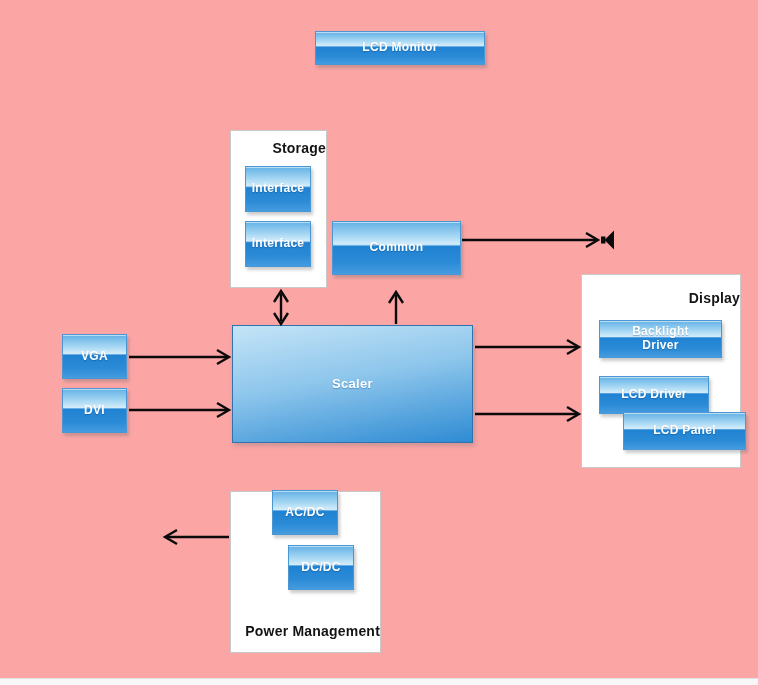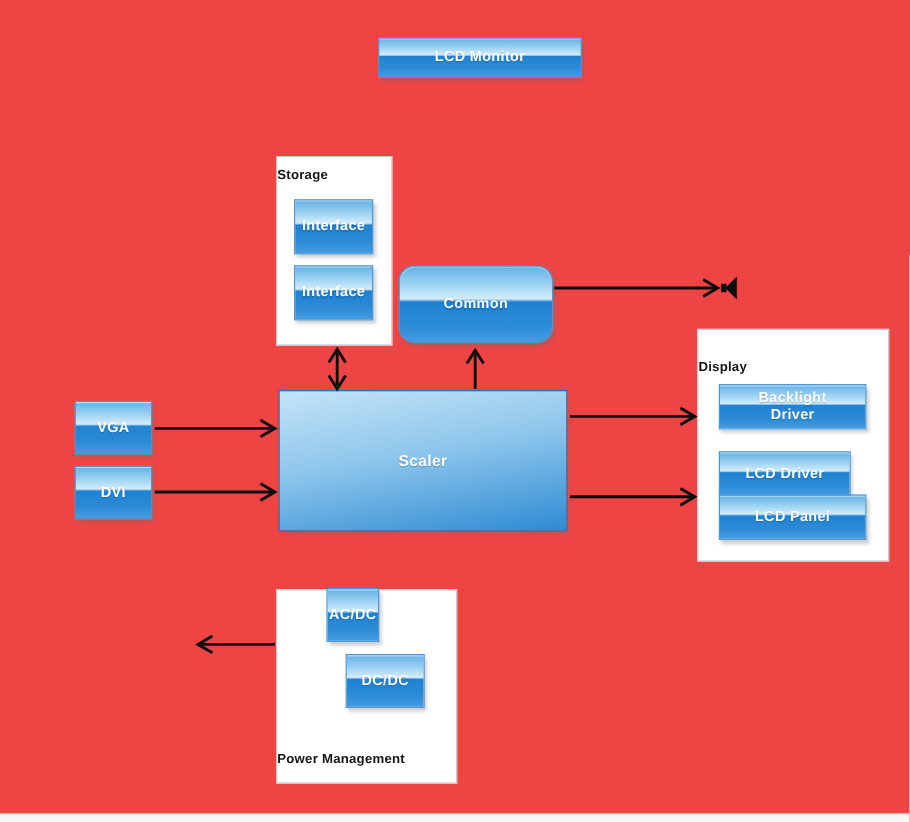"LCD Monitor" .canvas { background: #ef4444 -> #fca5a5 }
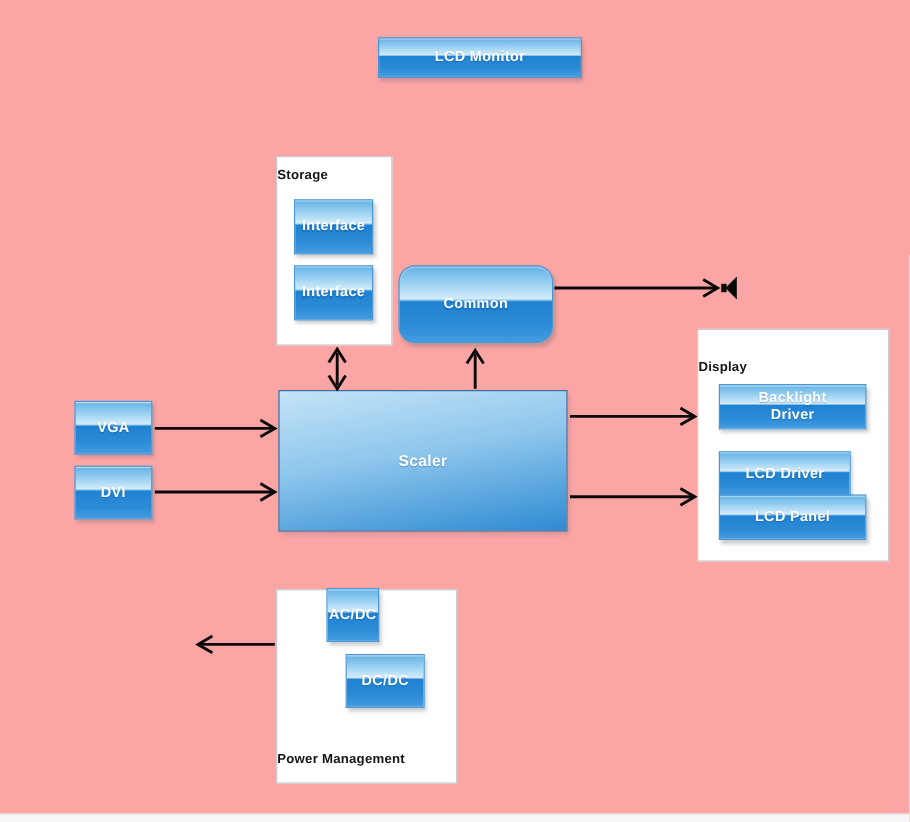"Storage" .group-title { font-size: 11px -> 14px; text-align: left -> right }
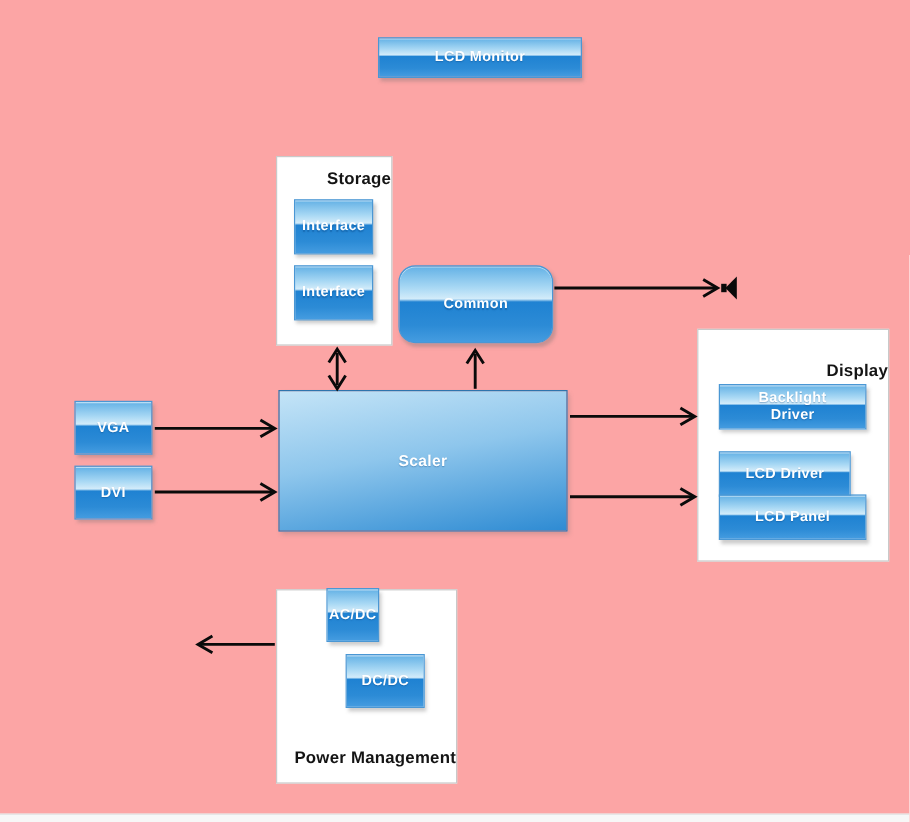"Common" div.block { border-radius: 14px -> none; height: 65px -> 54px }
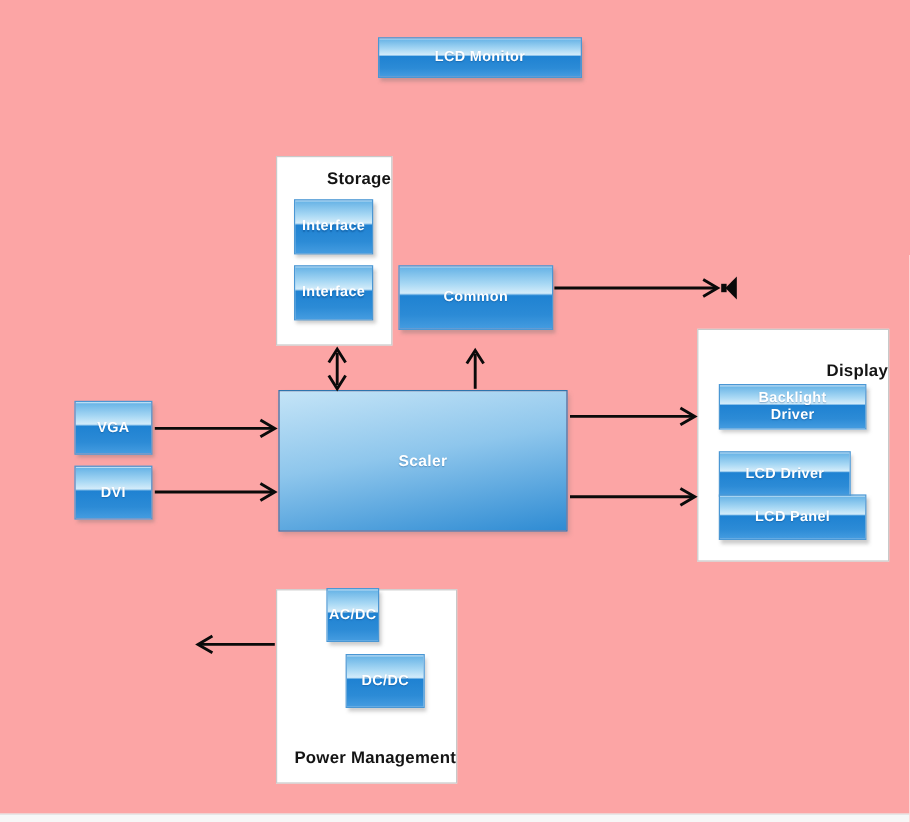"Display" div.group-title { top: 25px -> 15px }
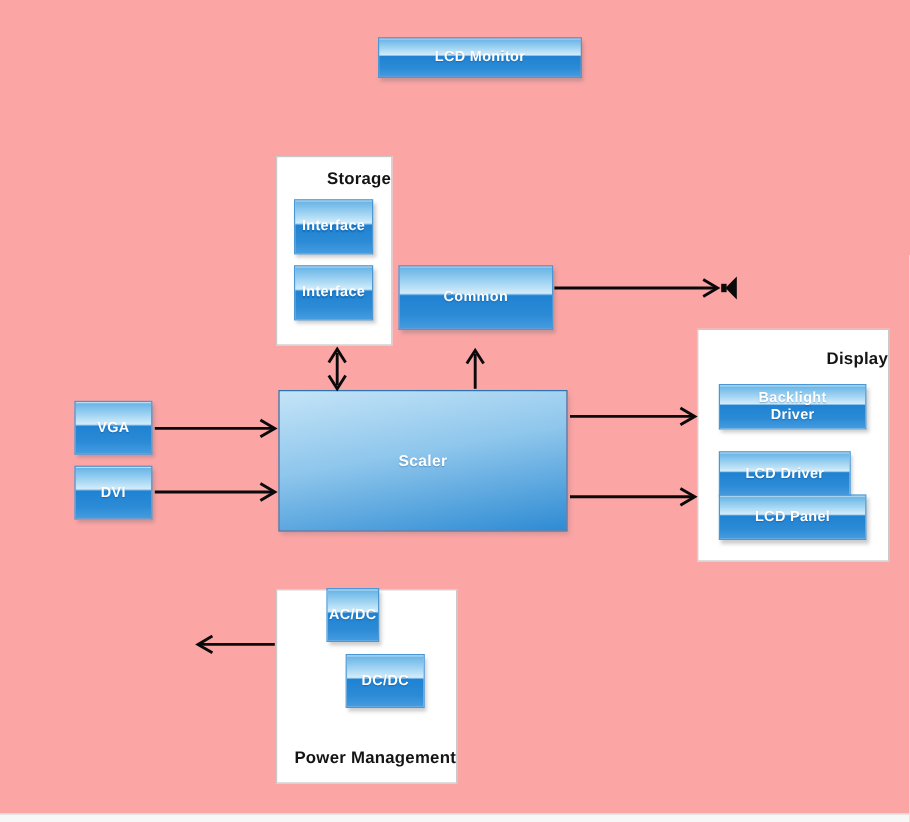"LCD Panel" div.block { left: 599px -> 623px }
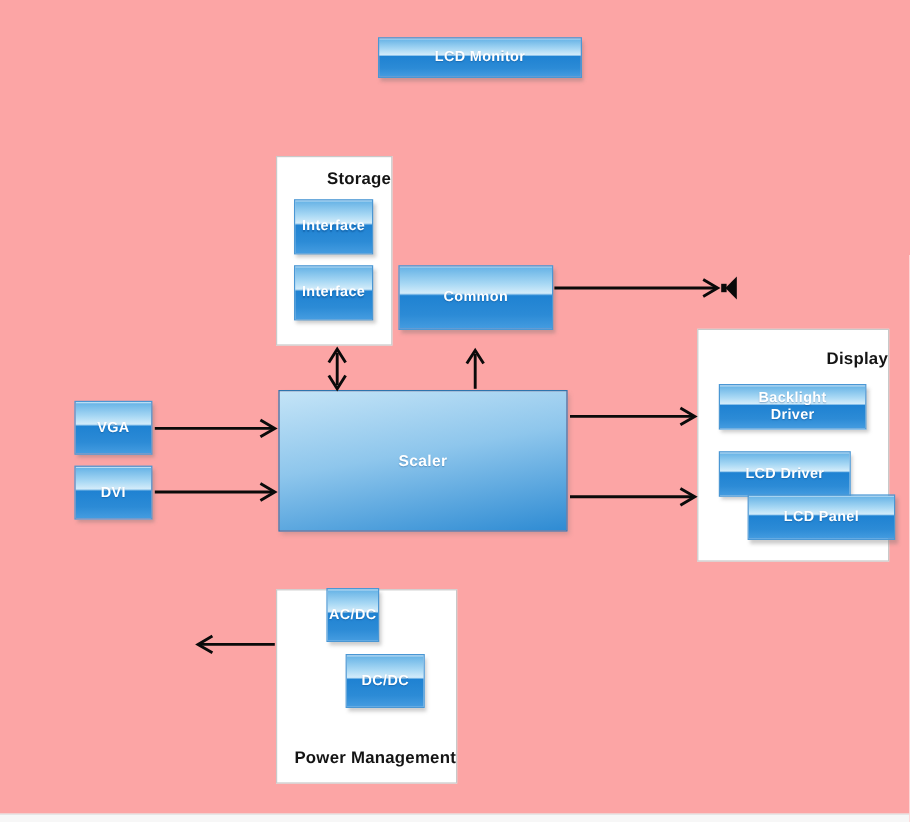"AC/DC" div.block { width: 44px -> 66px }
